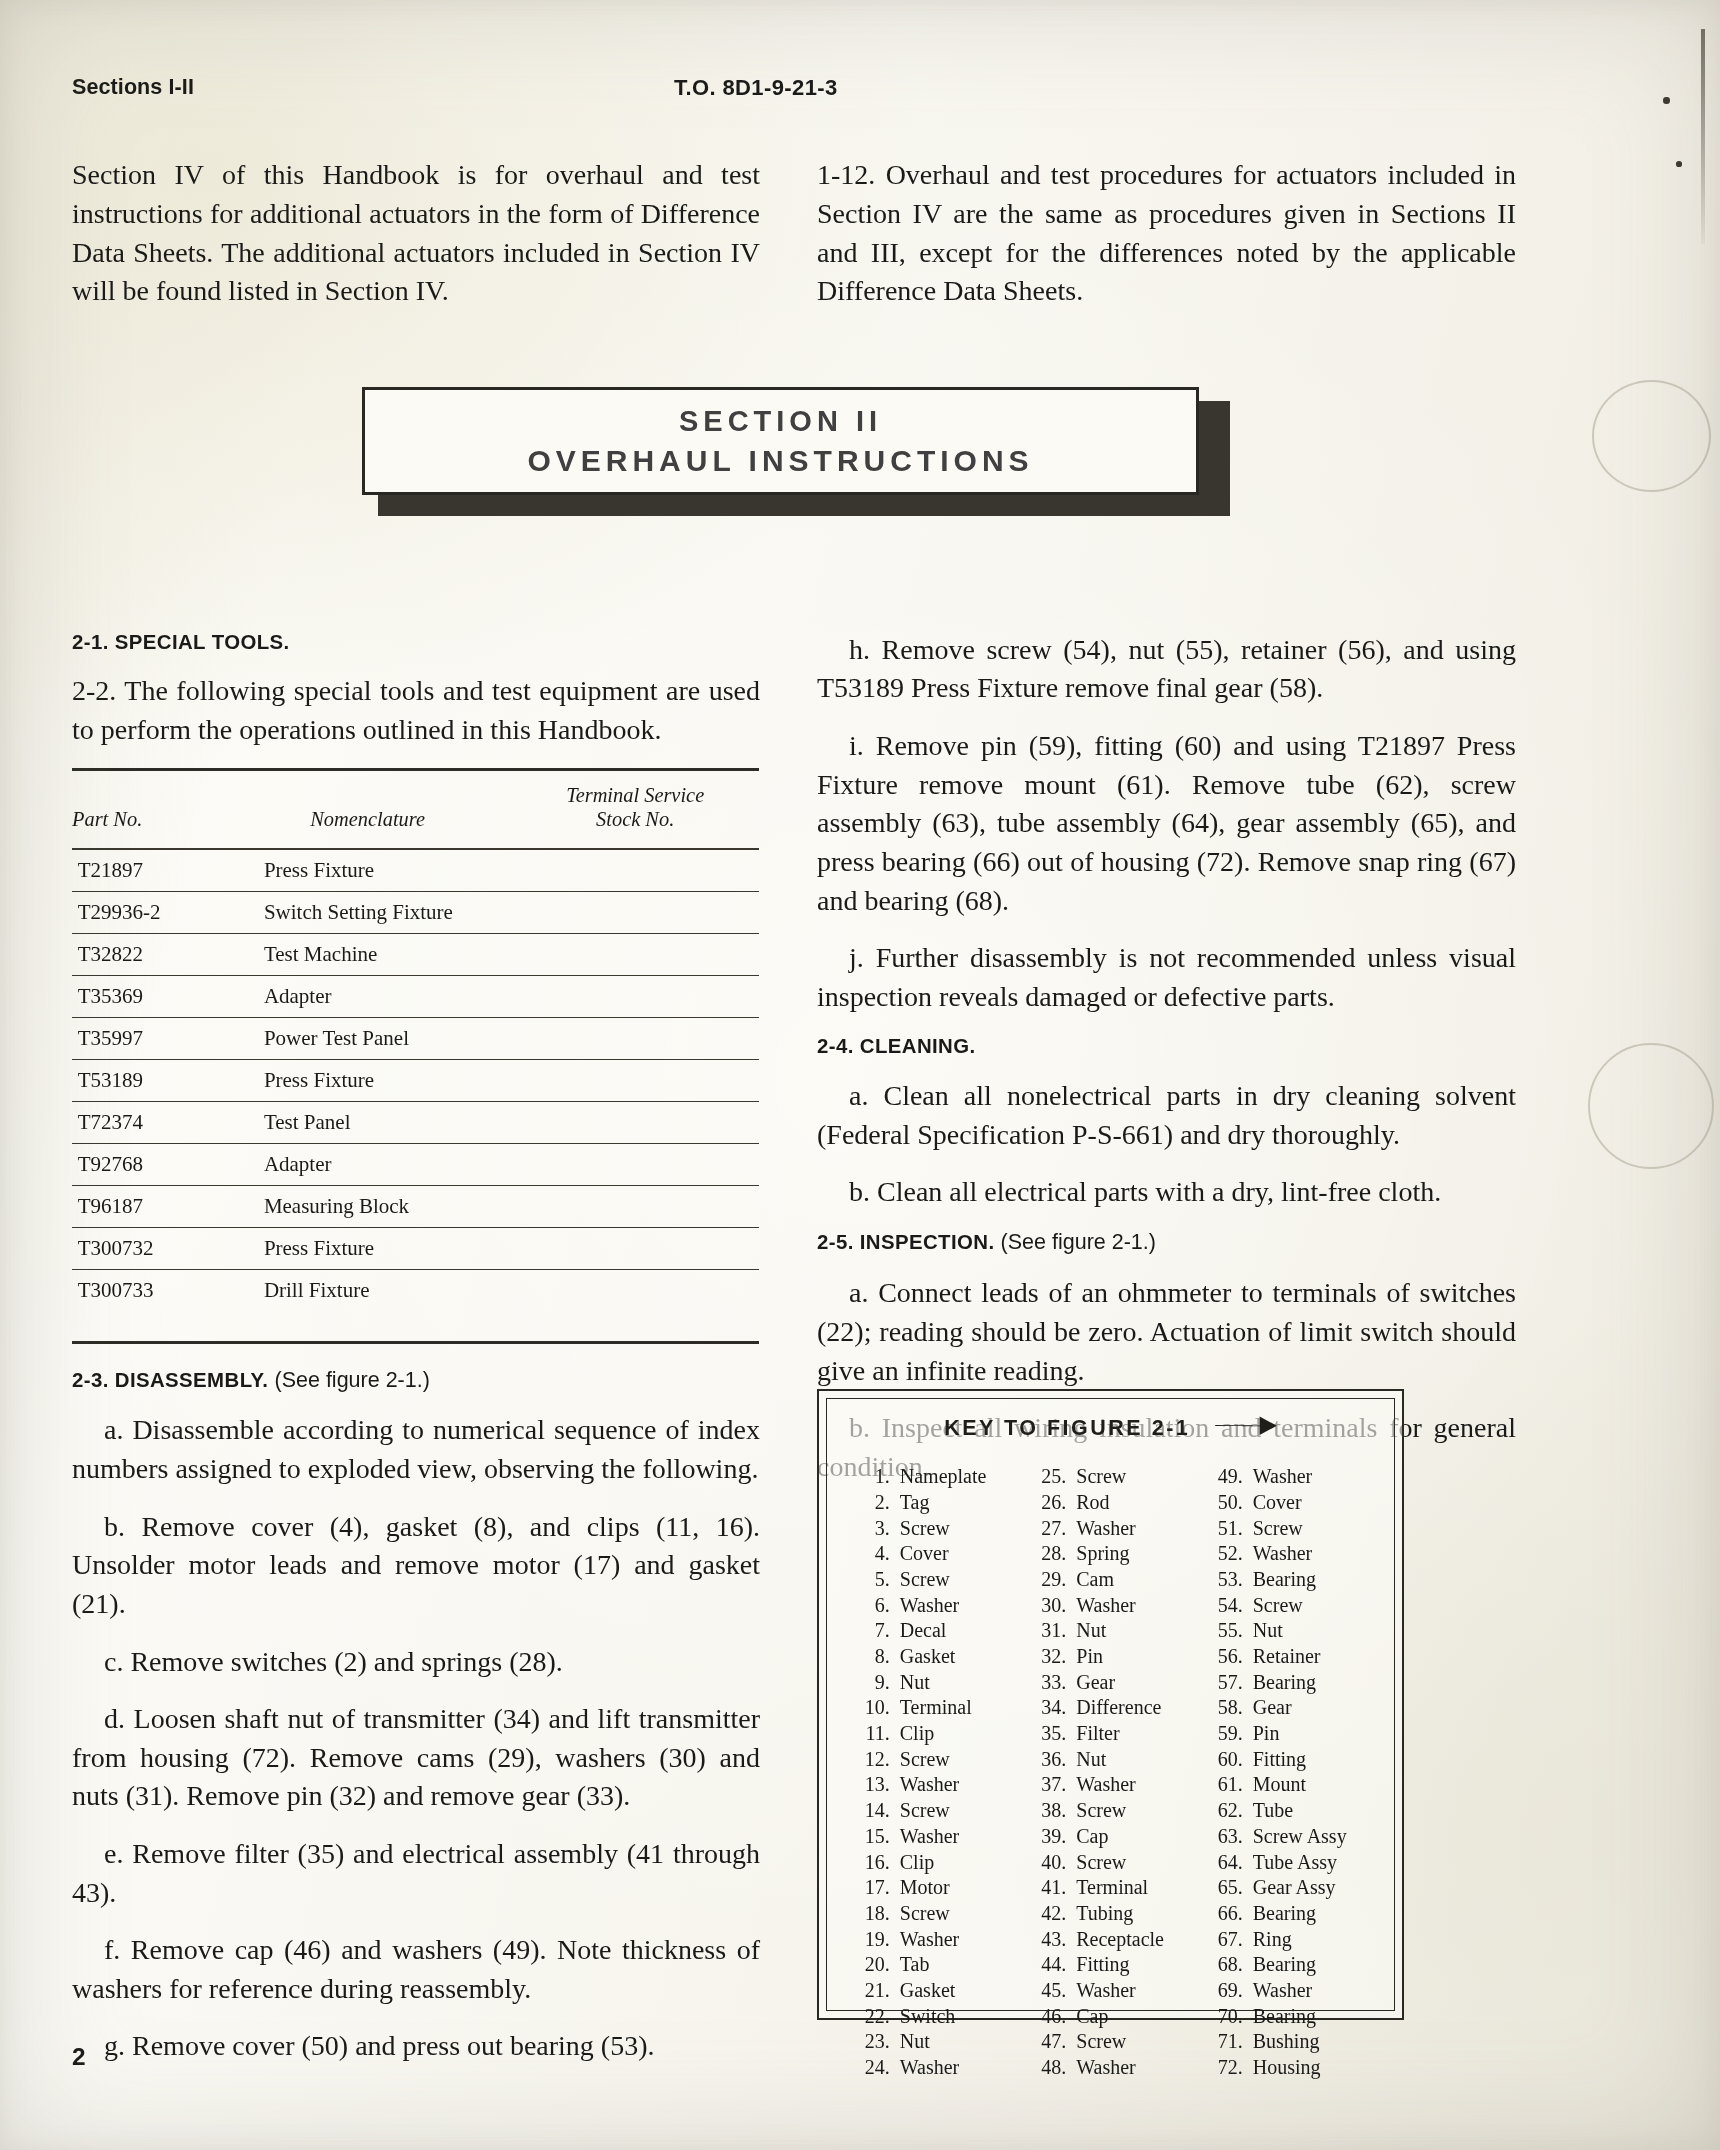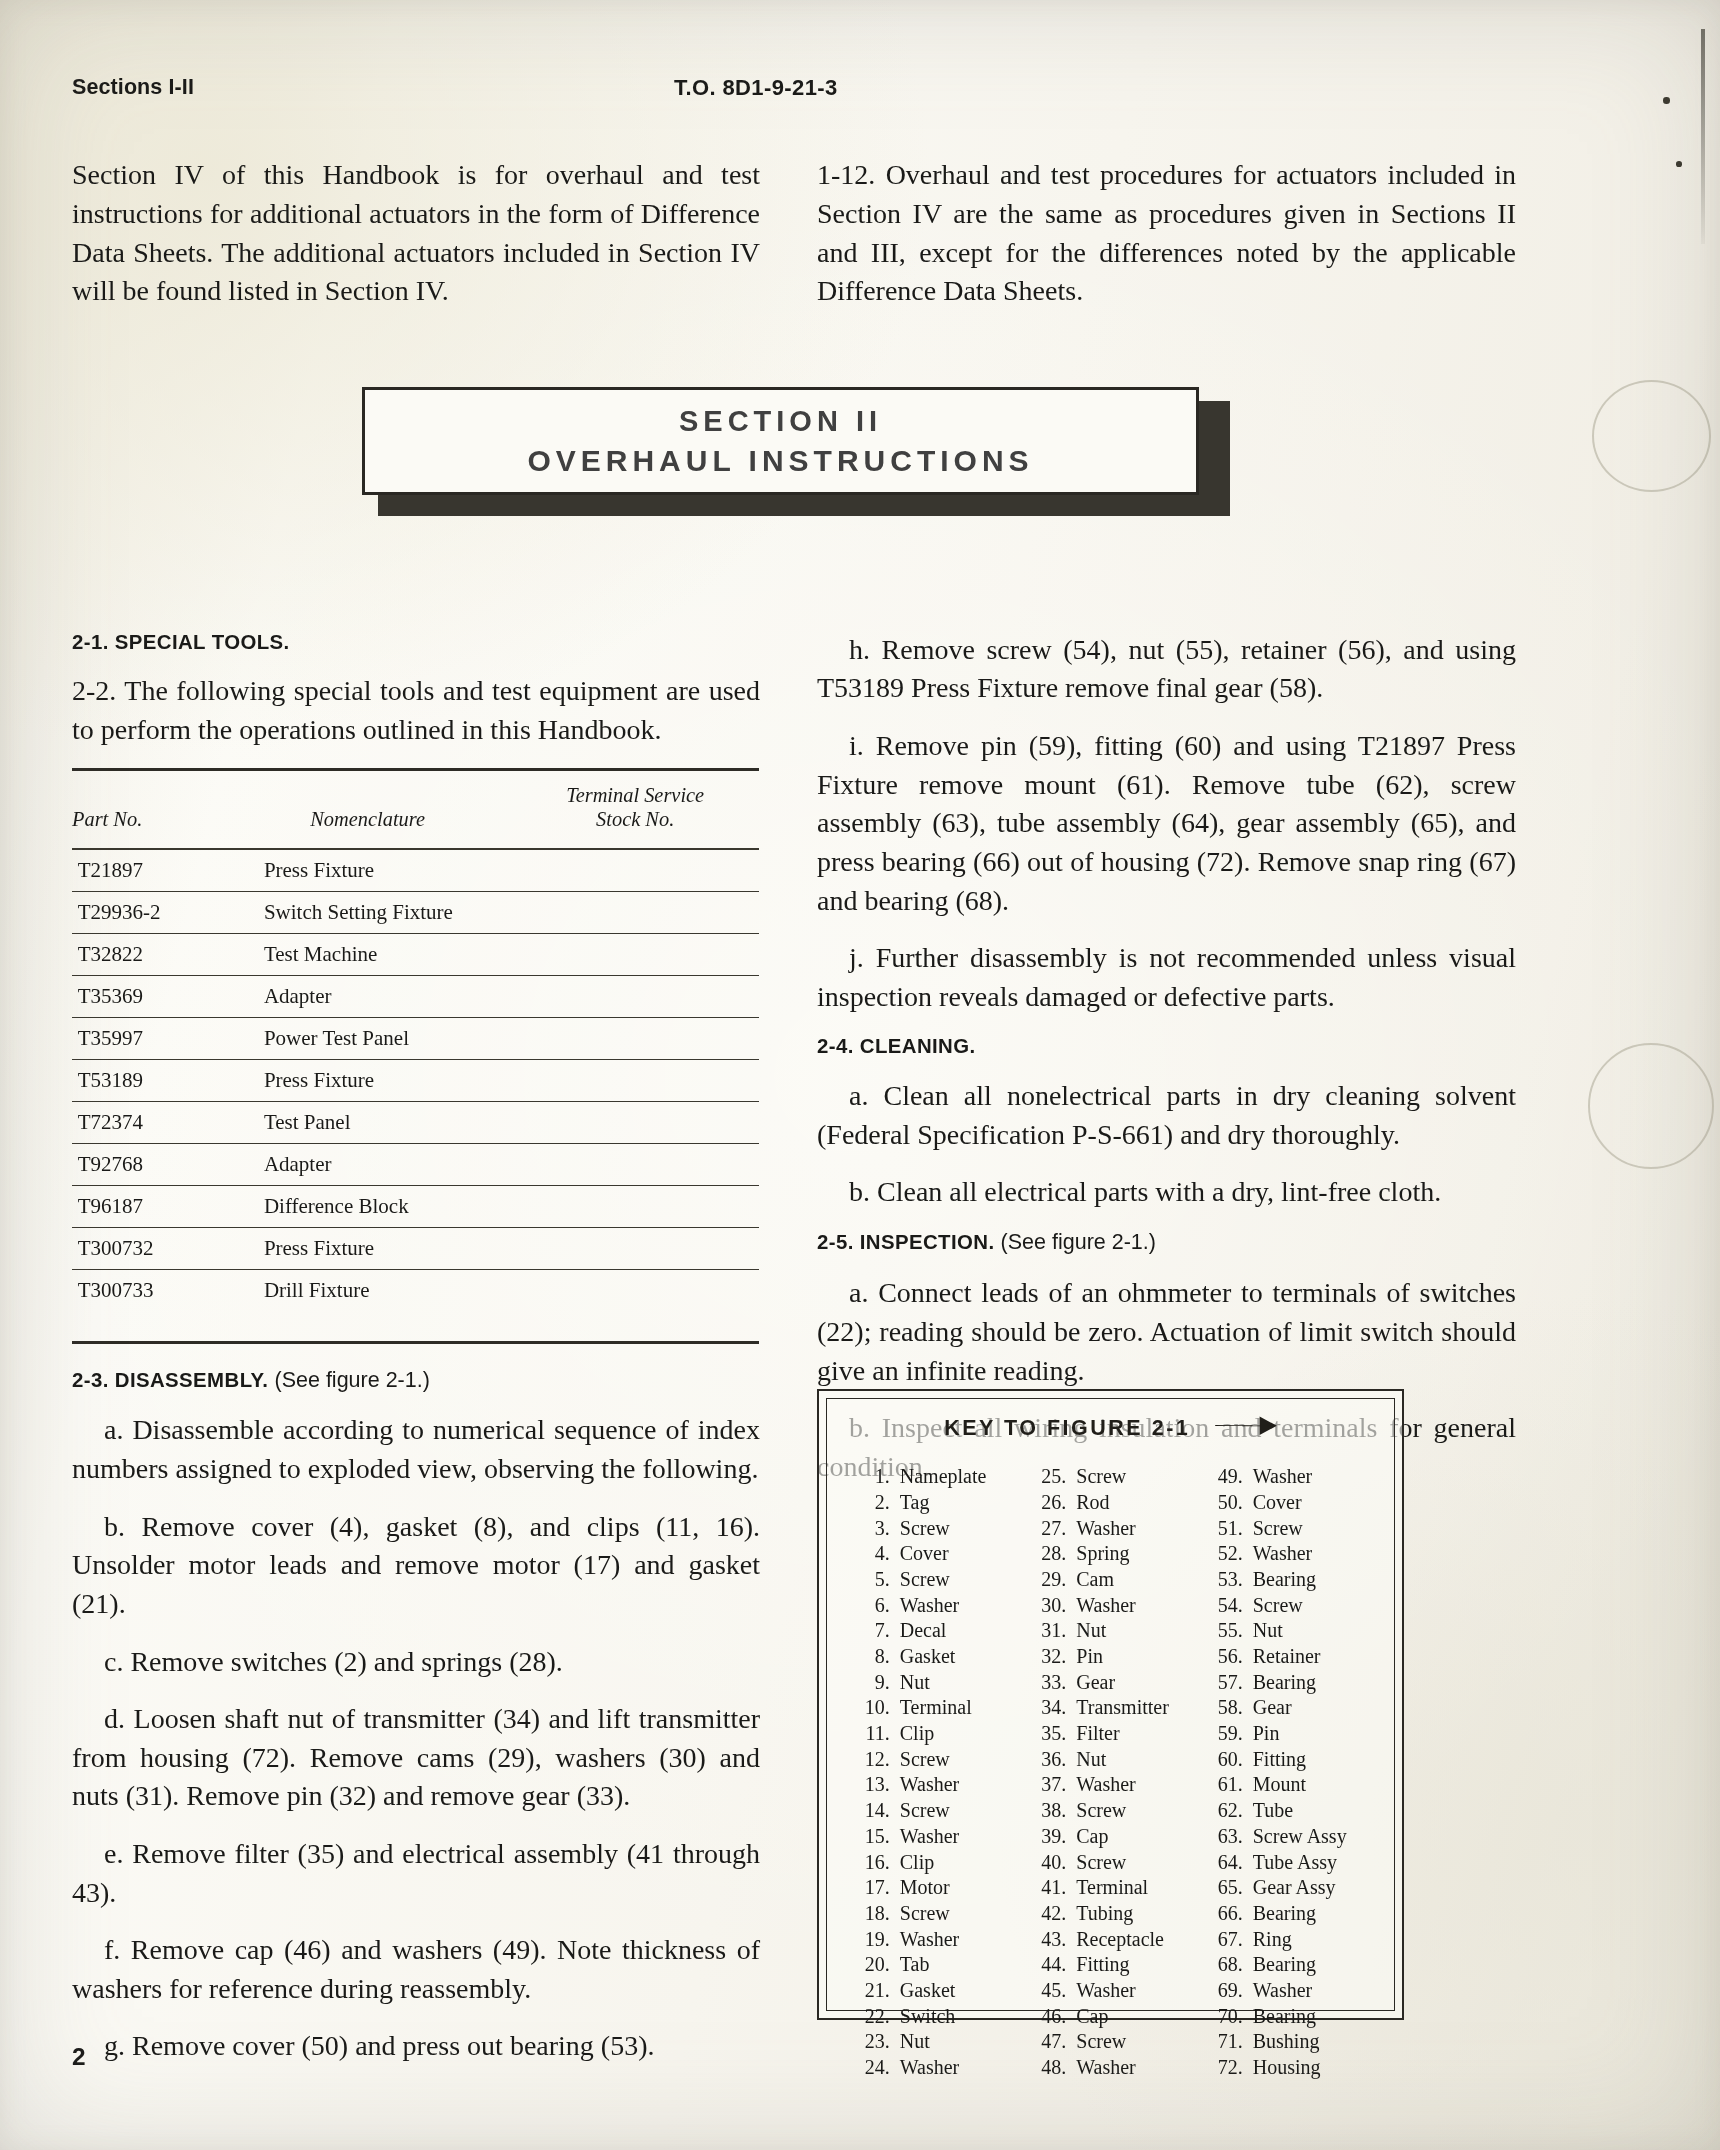"Difference Block" td.c2 { text: Difference -> Measuring }
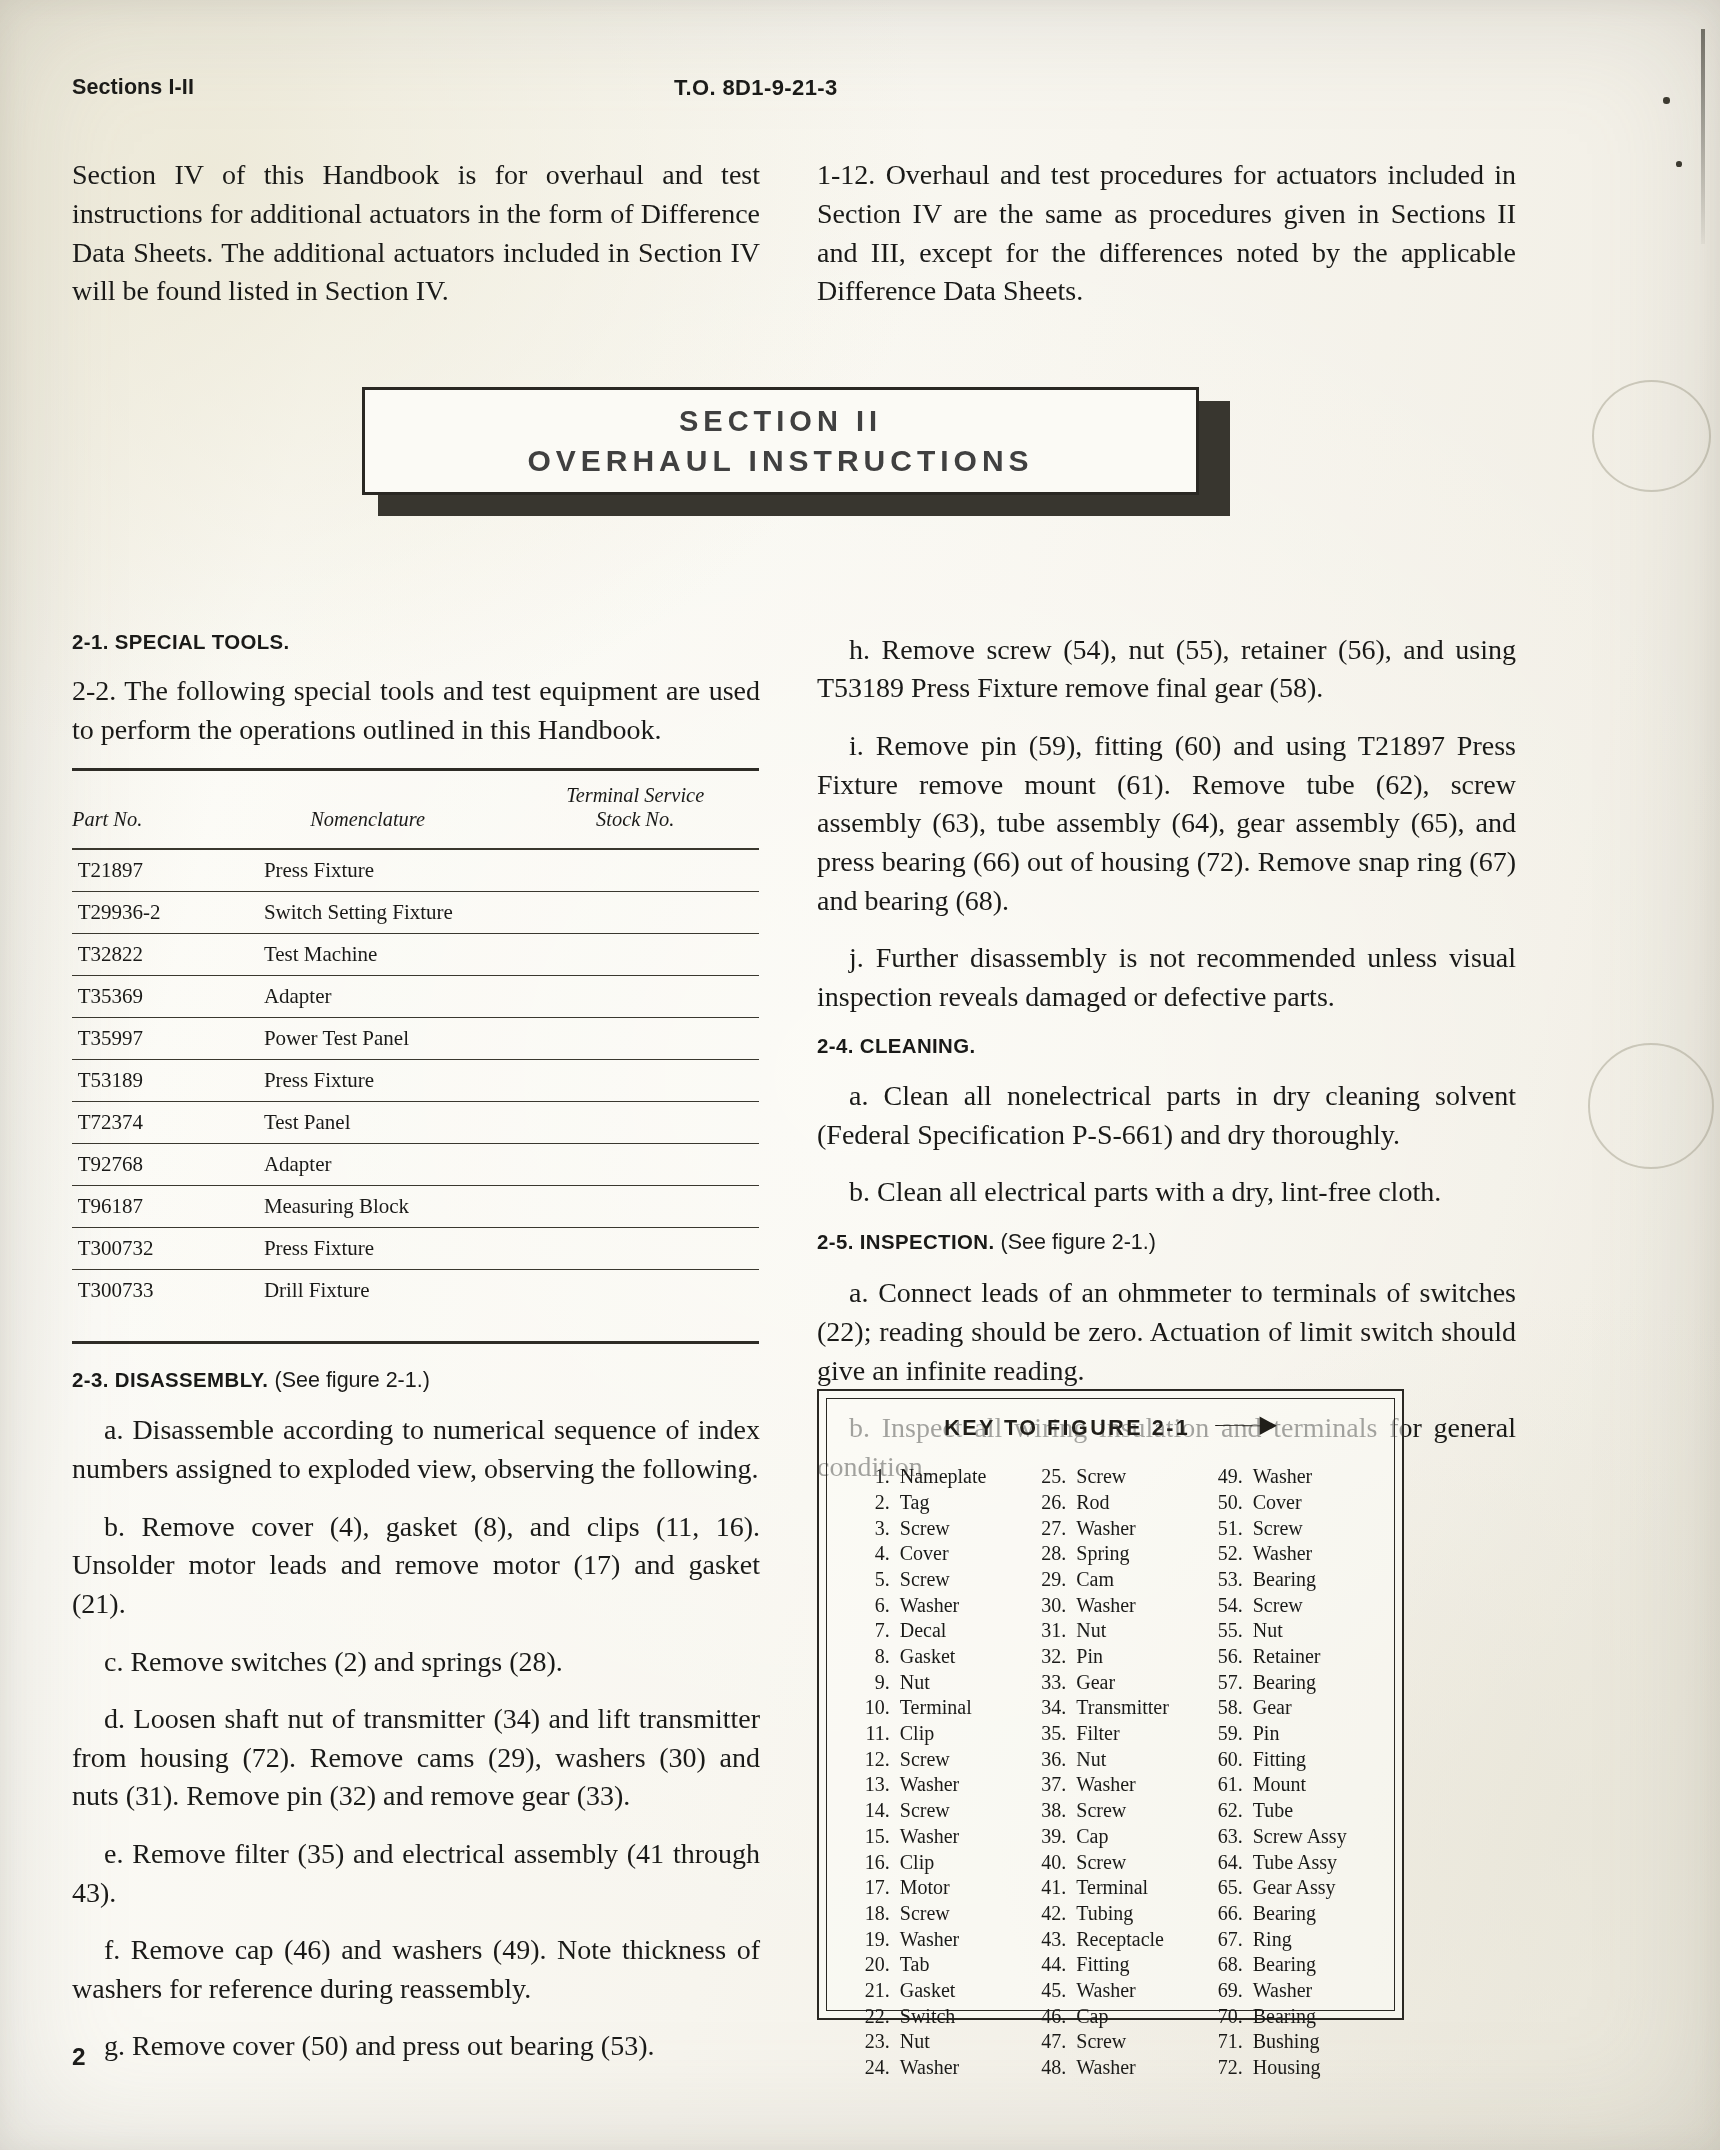"Transmitter" span.key-label { text: Transmitter -> Difference }
